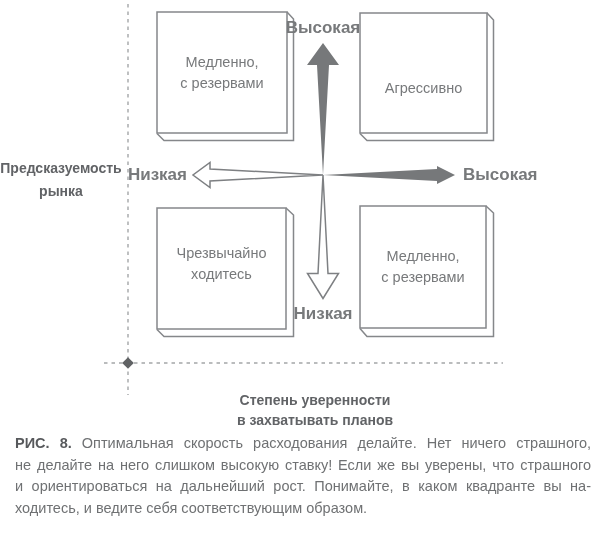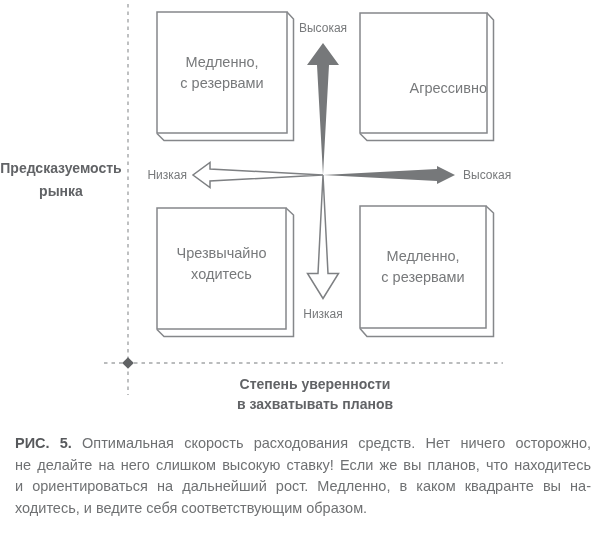"Высокая" .tick { font-size: 12px -> 17px; font-weight: none -> bold }
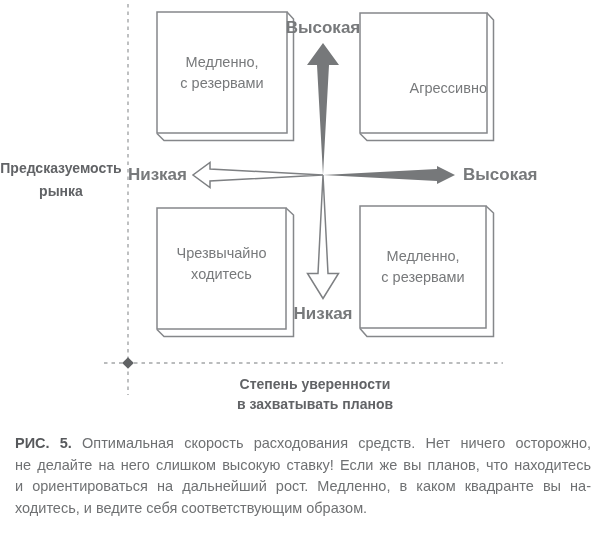"Агрессивно" div.overlay { justify-content: flex-end -> none }
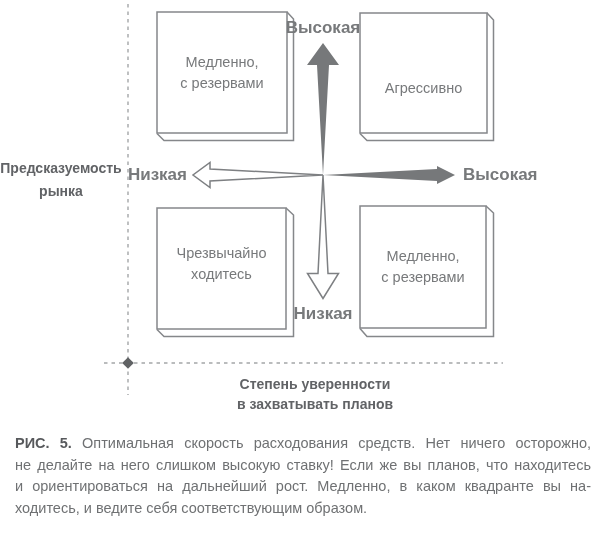"Степень уверенности" .axis-title.x { margin-top: none -> 16px }
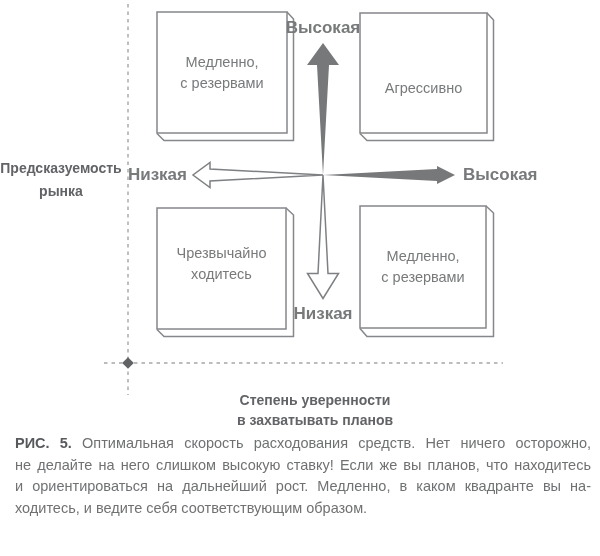"РИС. 5." b { text: 5 -> 8 }
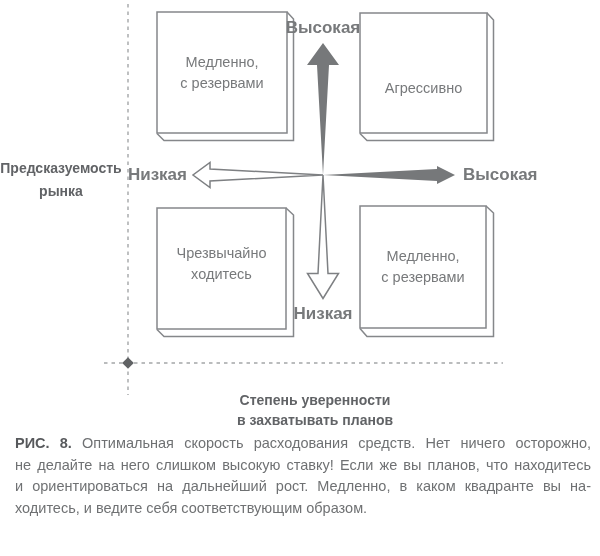"Оптимальная скорость расходования" span { text: средств. Нет ничего осторожно -> делайте. Нет ничего страшного }
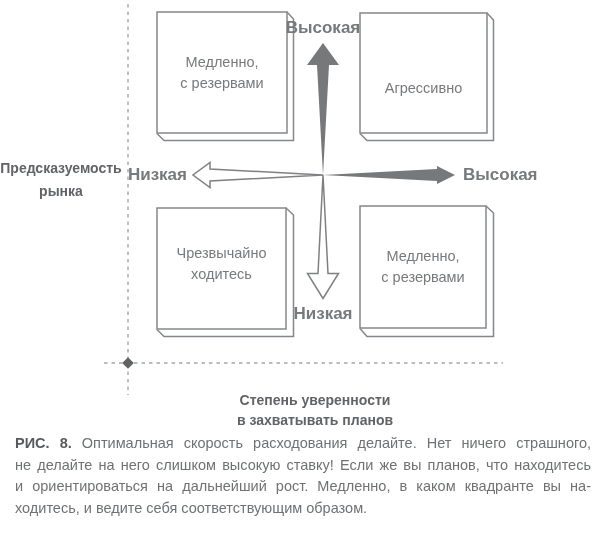"не делайте на него слишком" div.cap-line { text: планов, что находитесь -> уверены, что страшного }
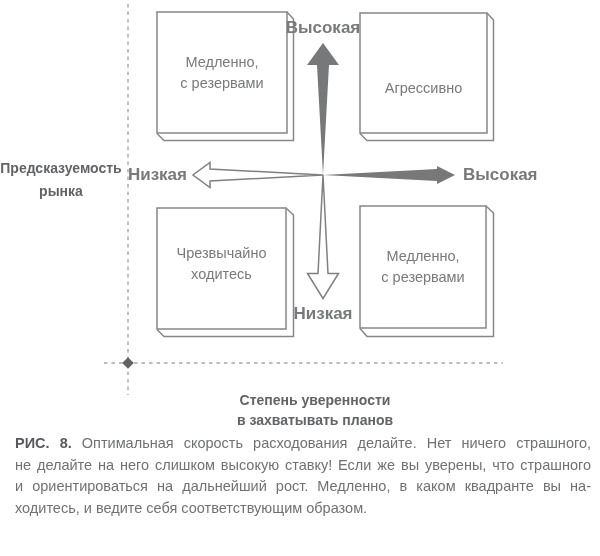"и ориентироваться на дальнейший рост." div.cap-line { text: Медленно -> Понимайте }
